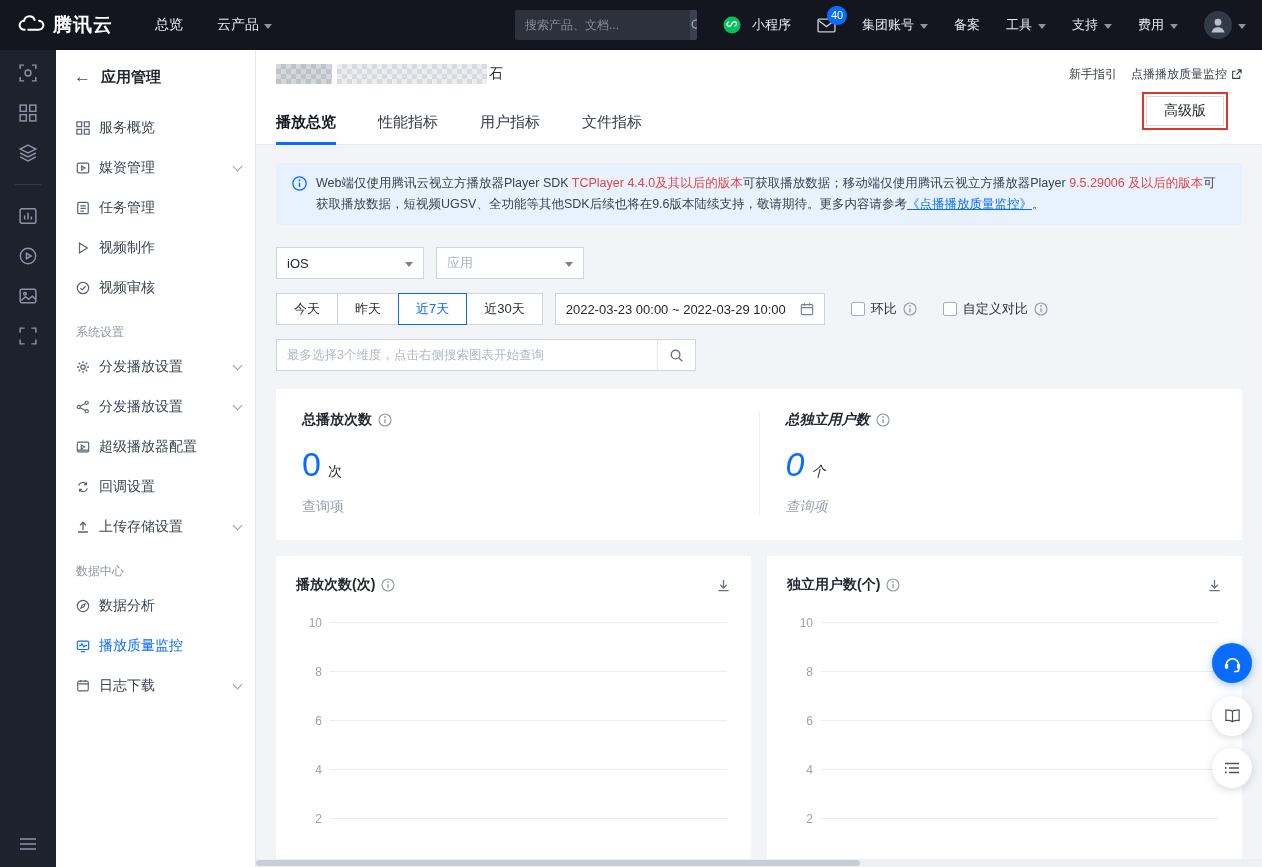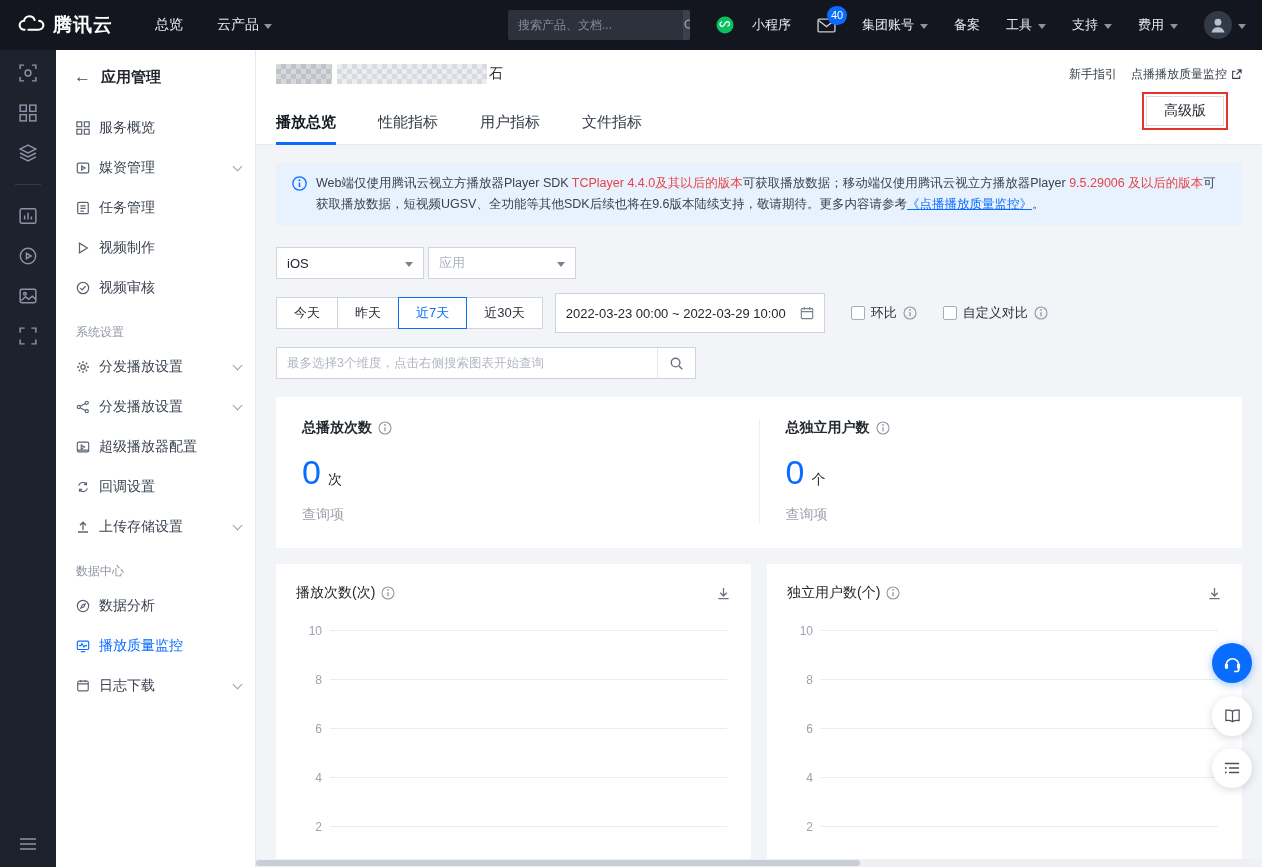"小程序" .tb-mini { gap: 18px -> 11px }
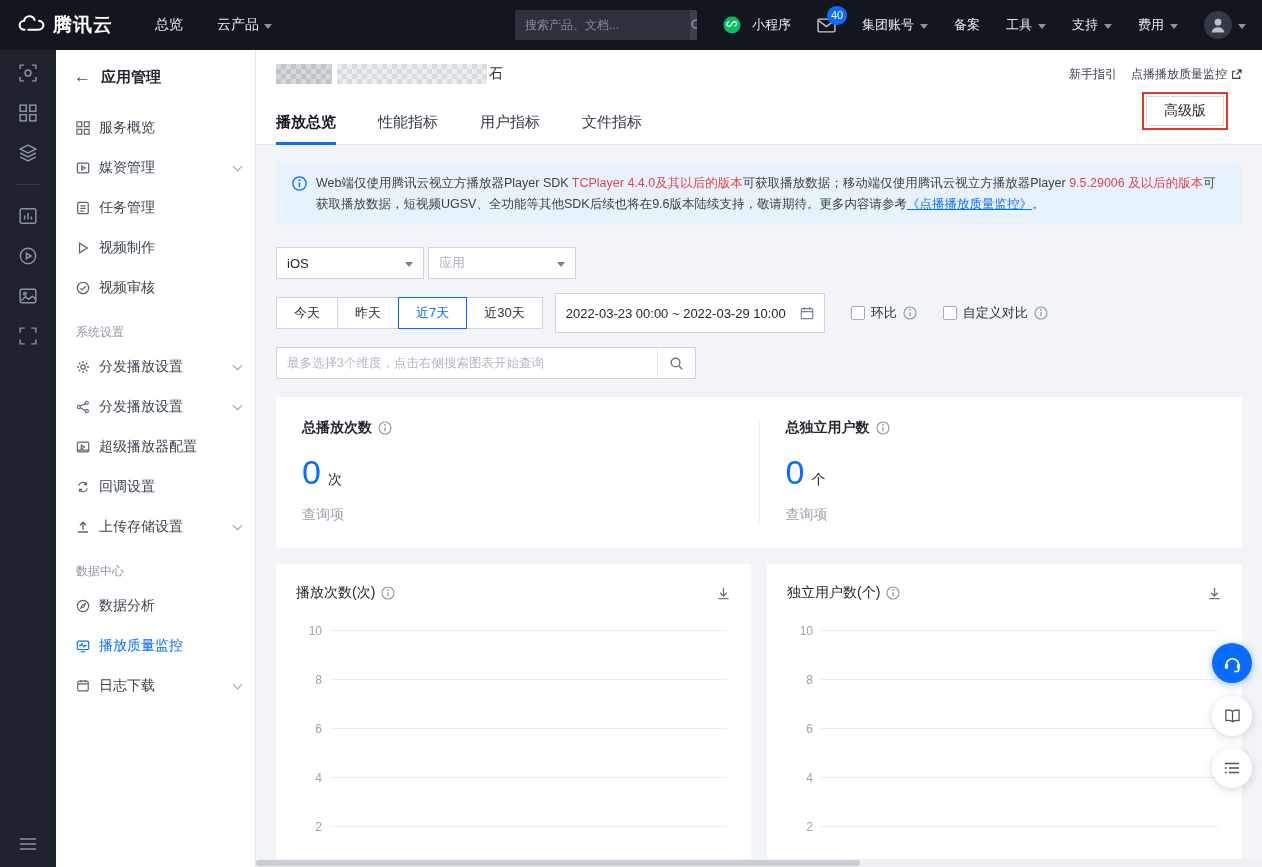"iOS" .filters-1 { gap: 4px -> 12px }
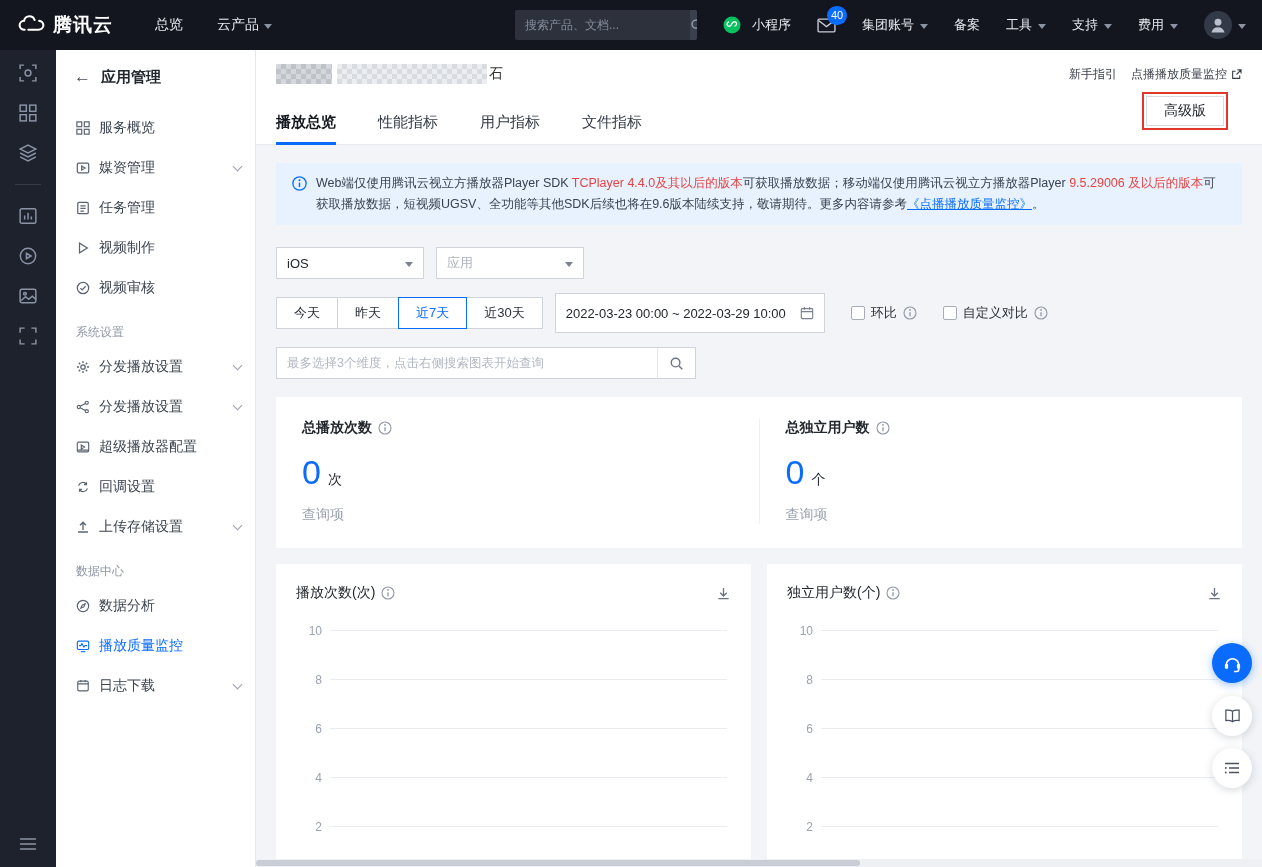"2022-03-23 00:00 ~ 2022-03-29 10:00" .date-input { height: 40px -> 32px }
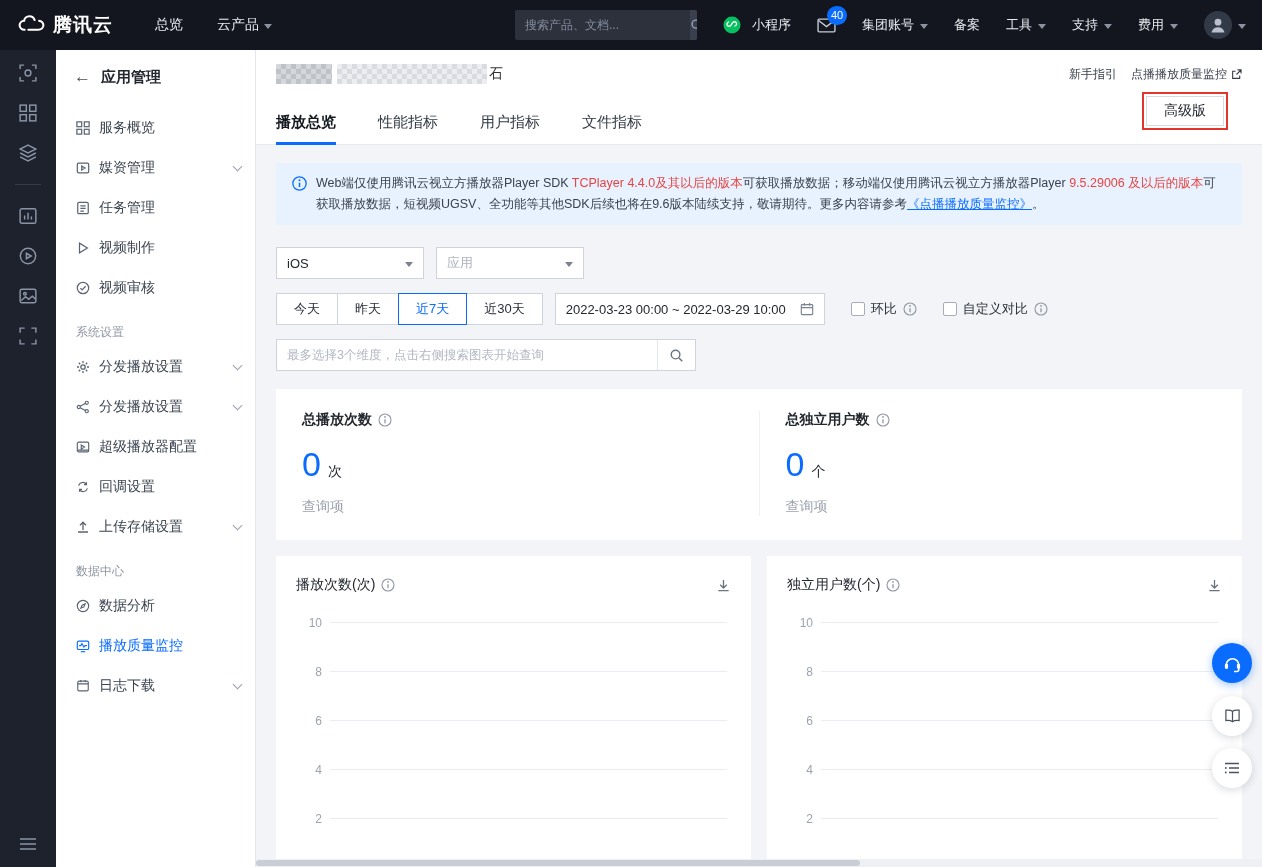"总独立用户数" .stat-half + .stat-half { font-style: none -> italic }
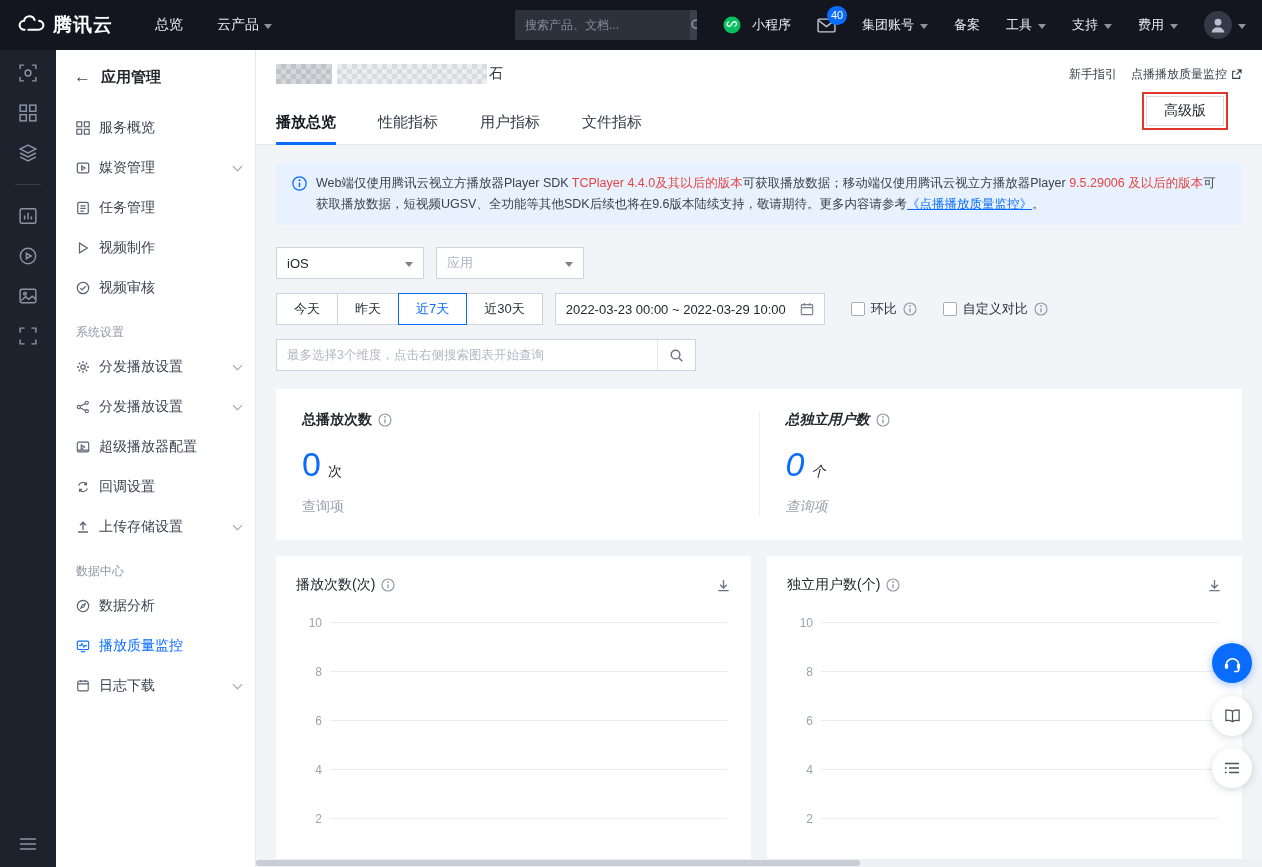"播放次数(次)" .chart-title { font-weight: normal -> bold }
